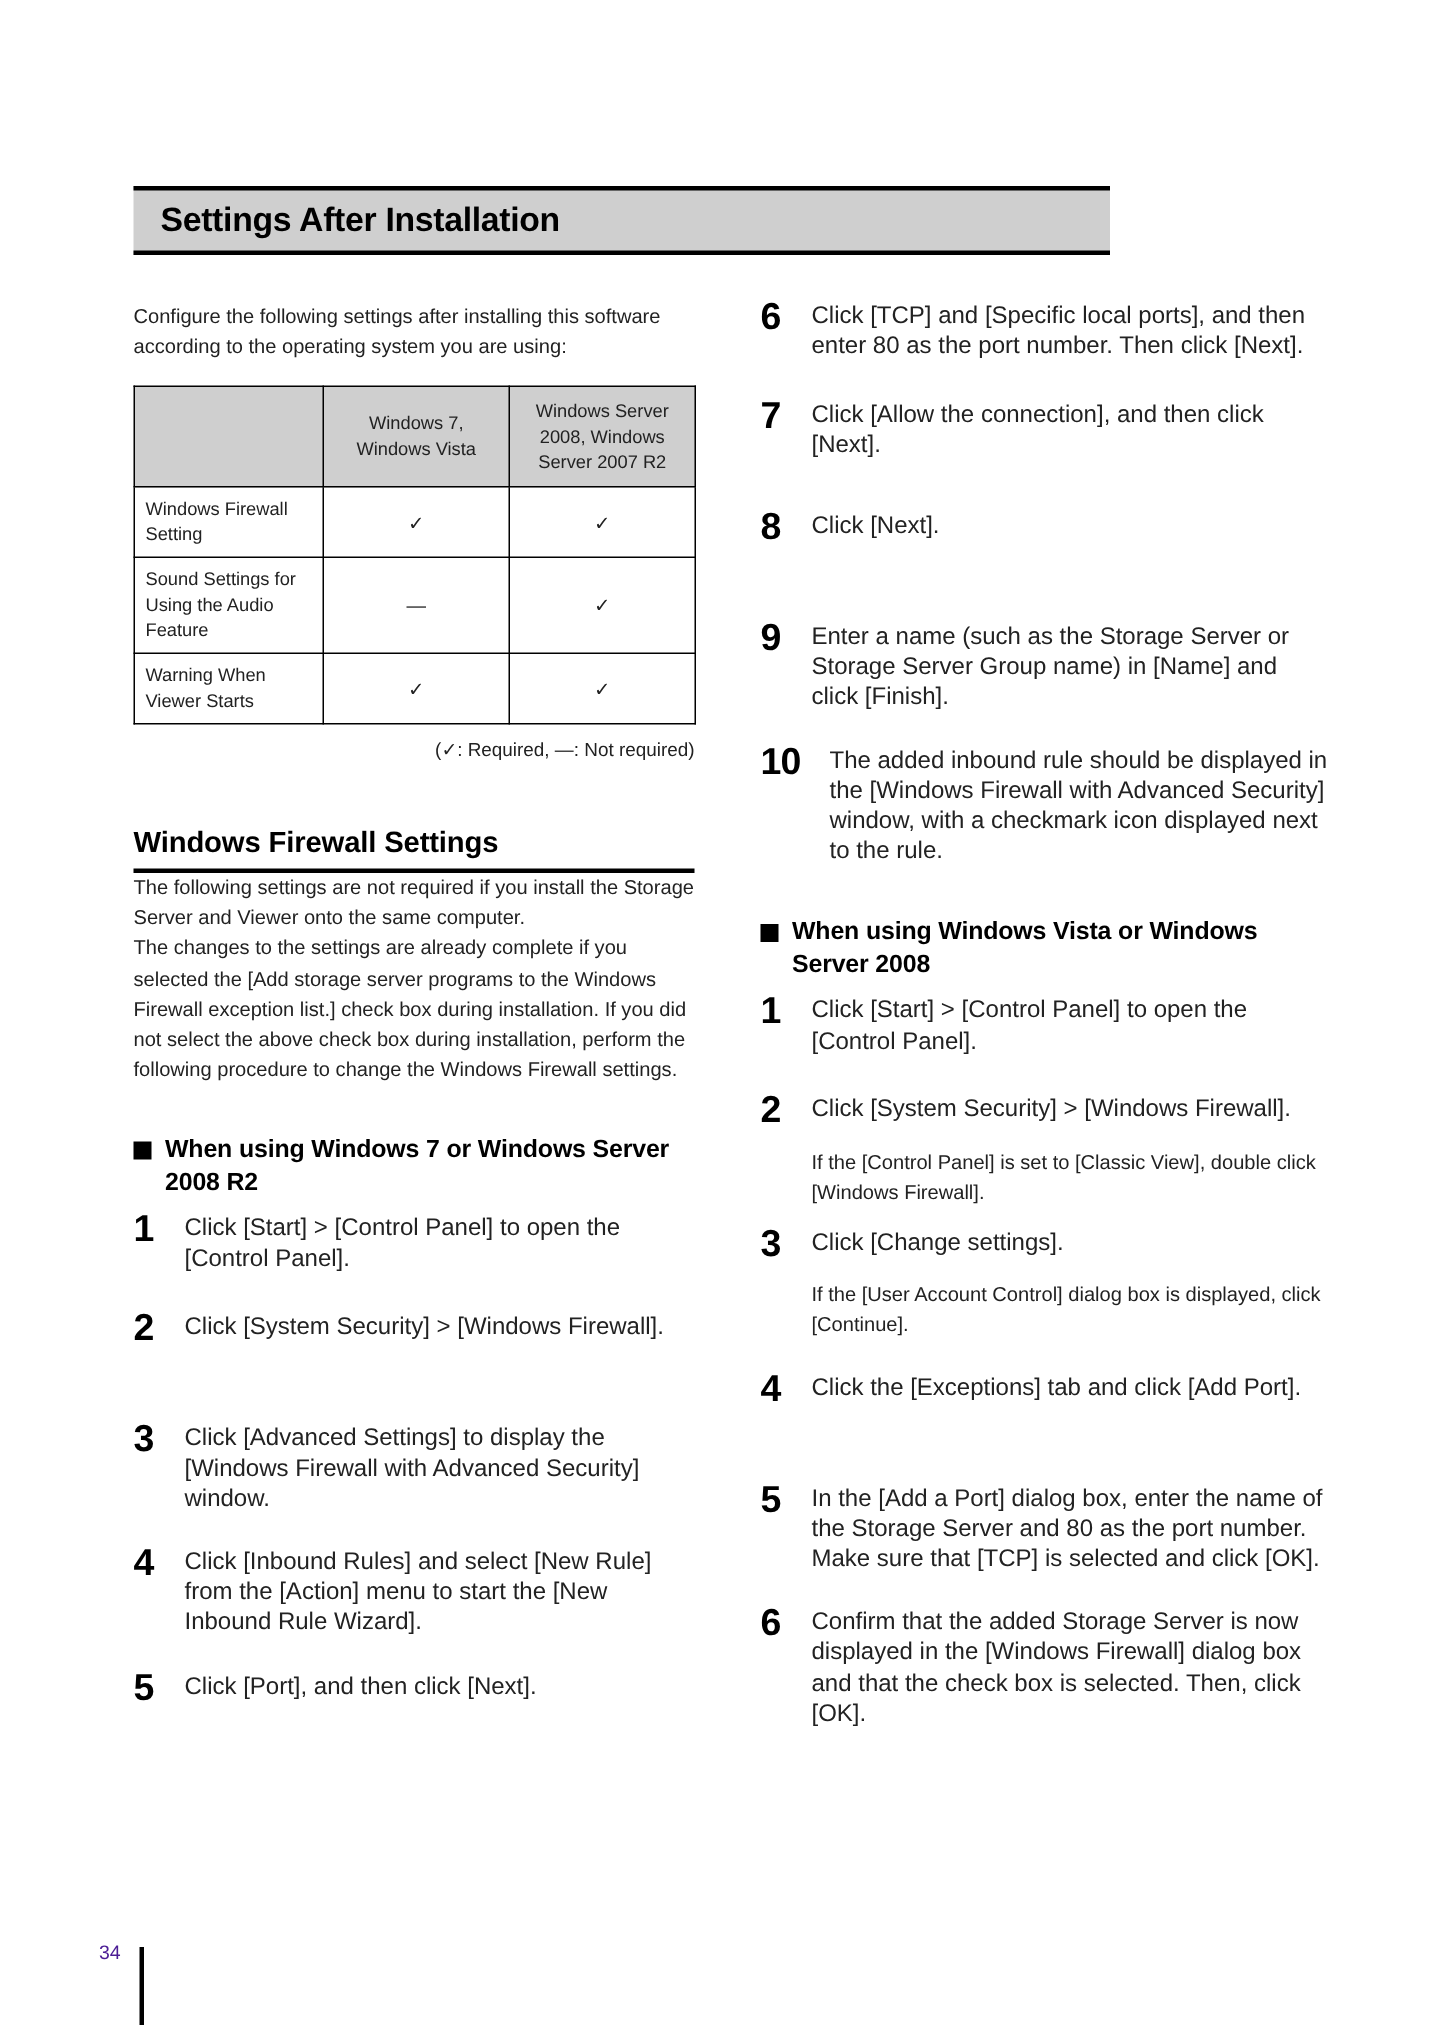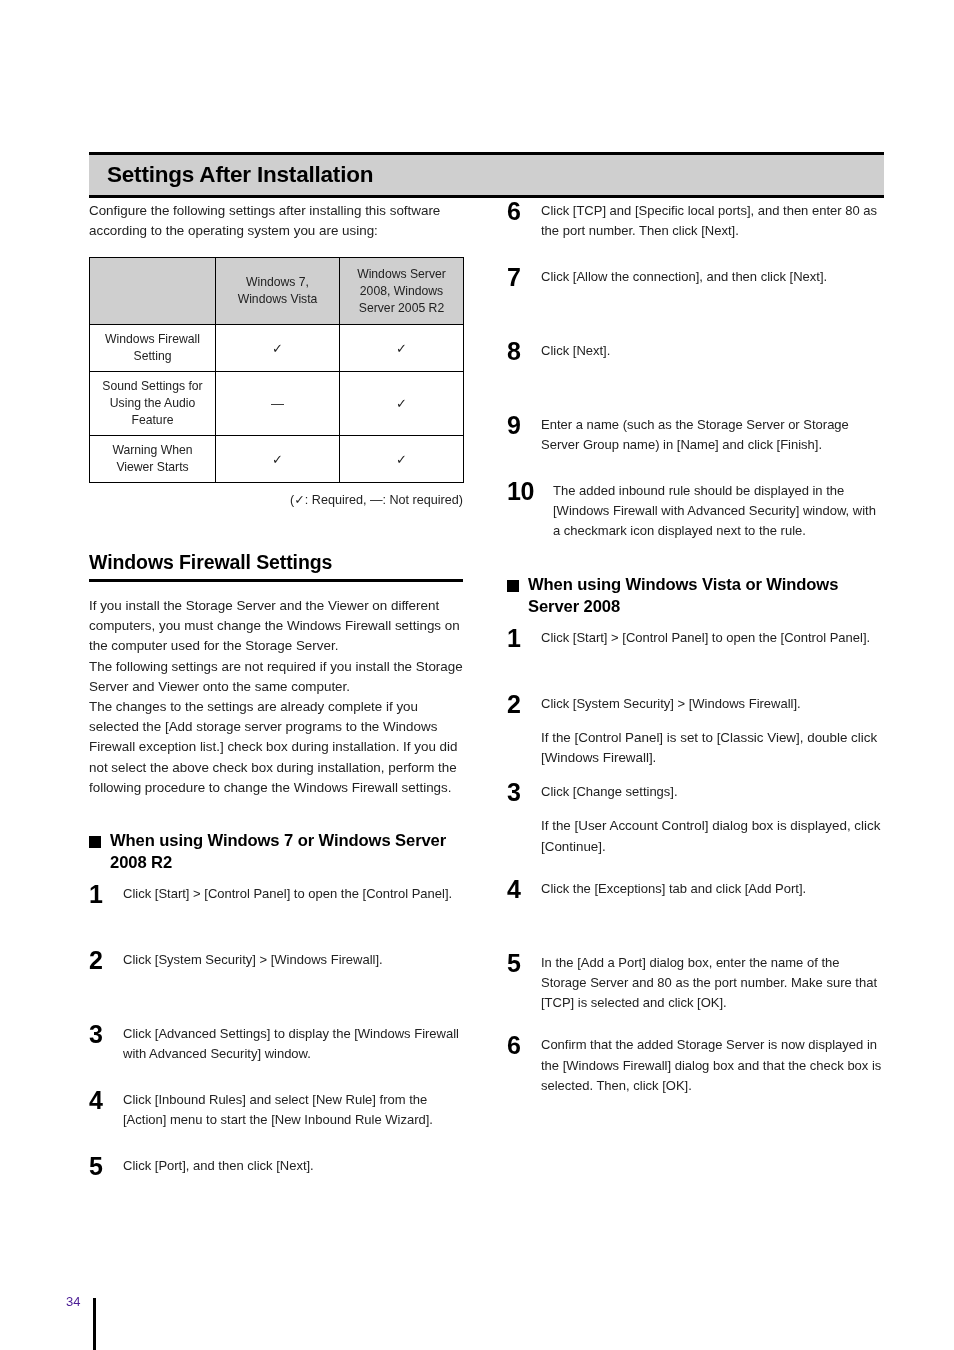"Settings After Installation" .banner { margin-top: 28px -> none; width: 795px -> 651px }
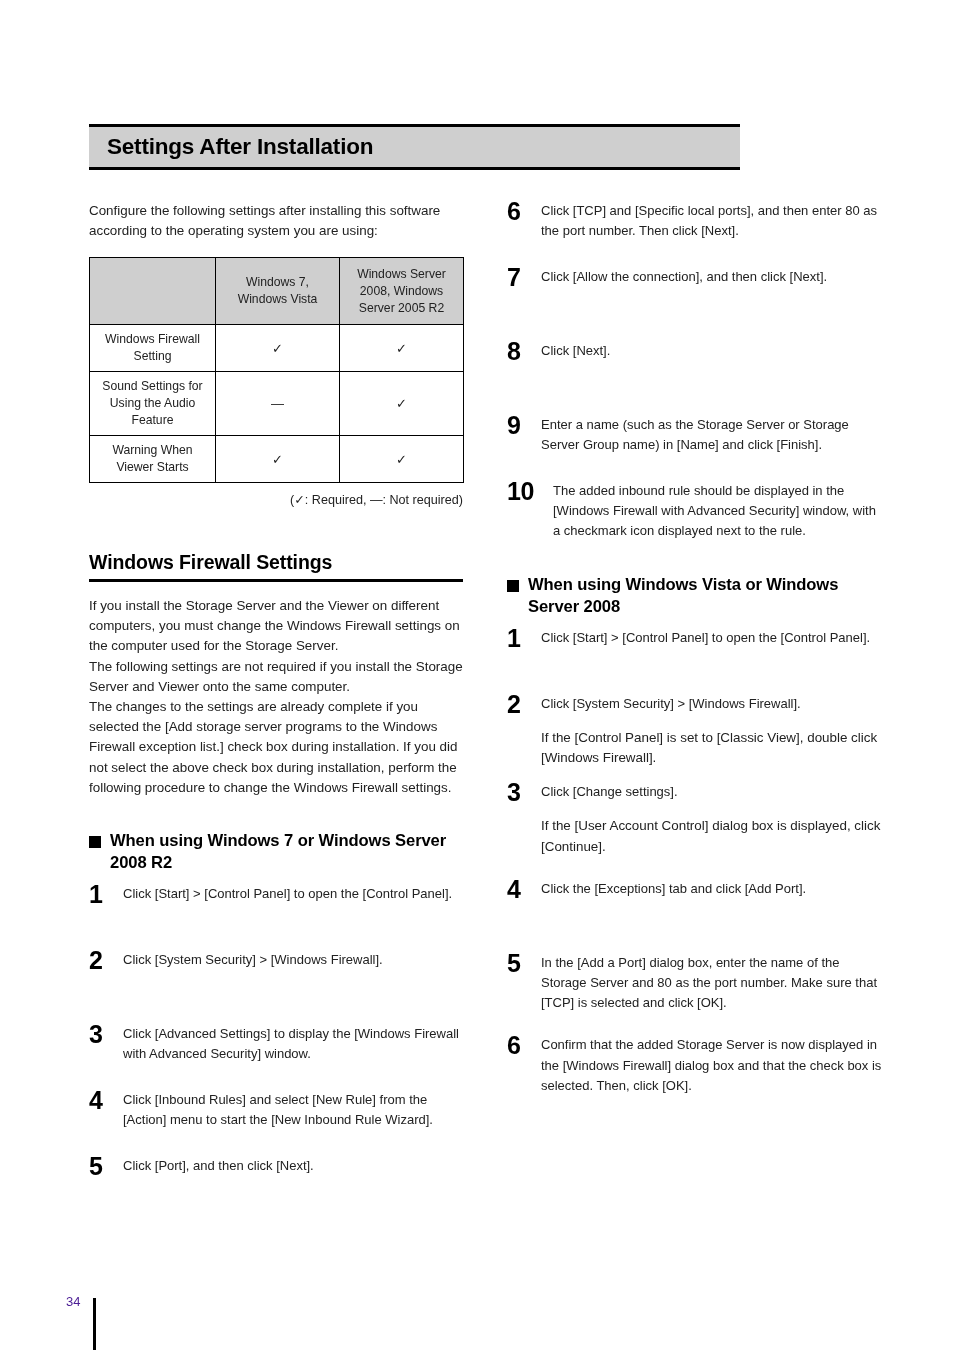"Click [TCP] and [Specific local" .step-text { font-size: 13px -> 16px }
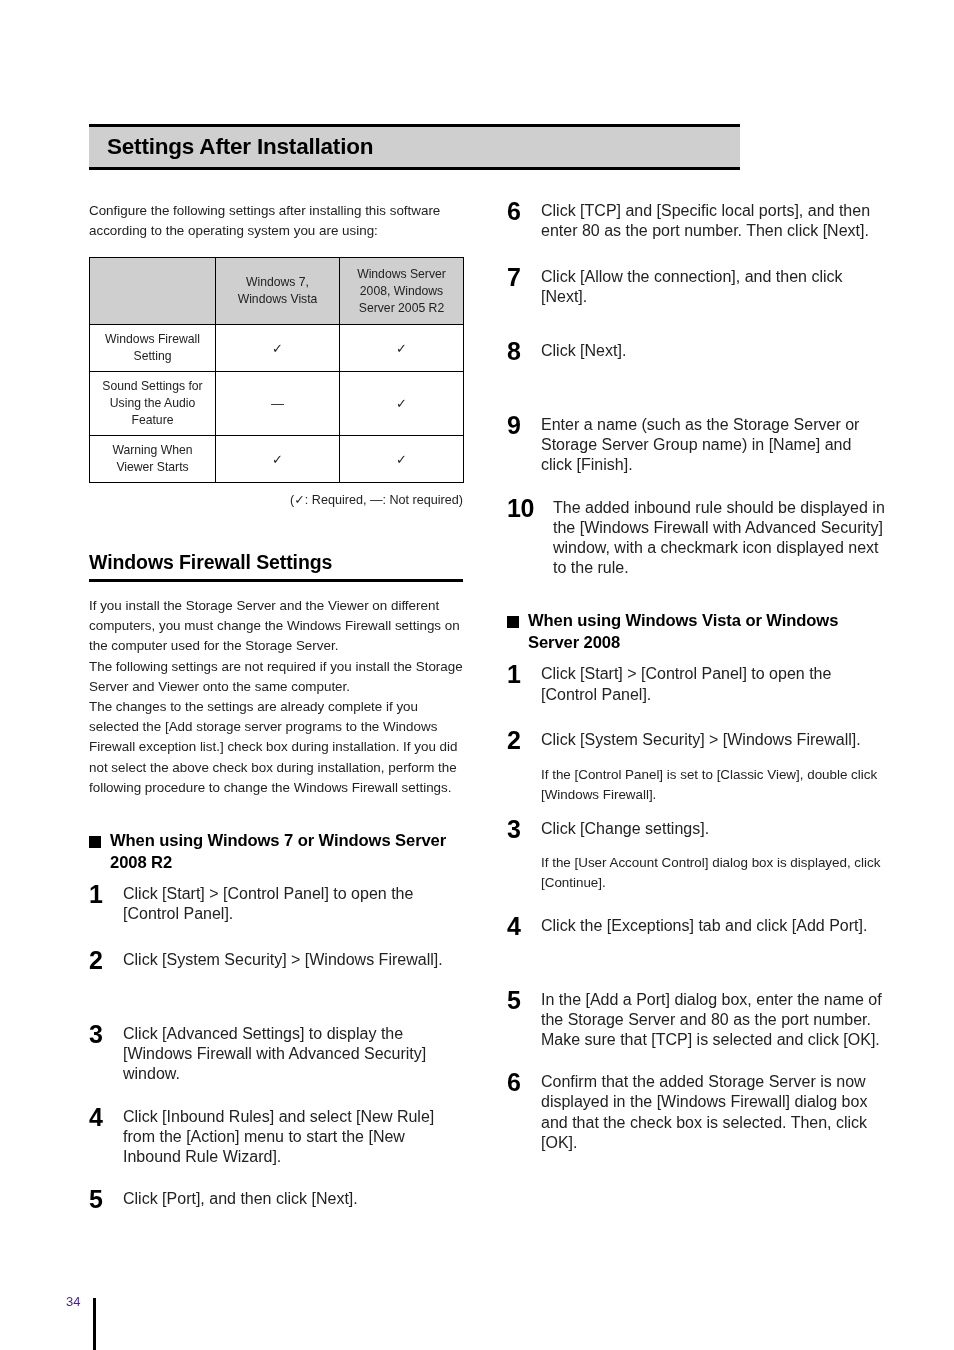"Windows Server 2008, Windows Server" td { text: 2005 -> 2007 }
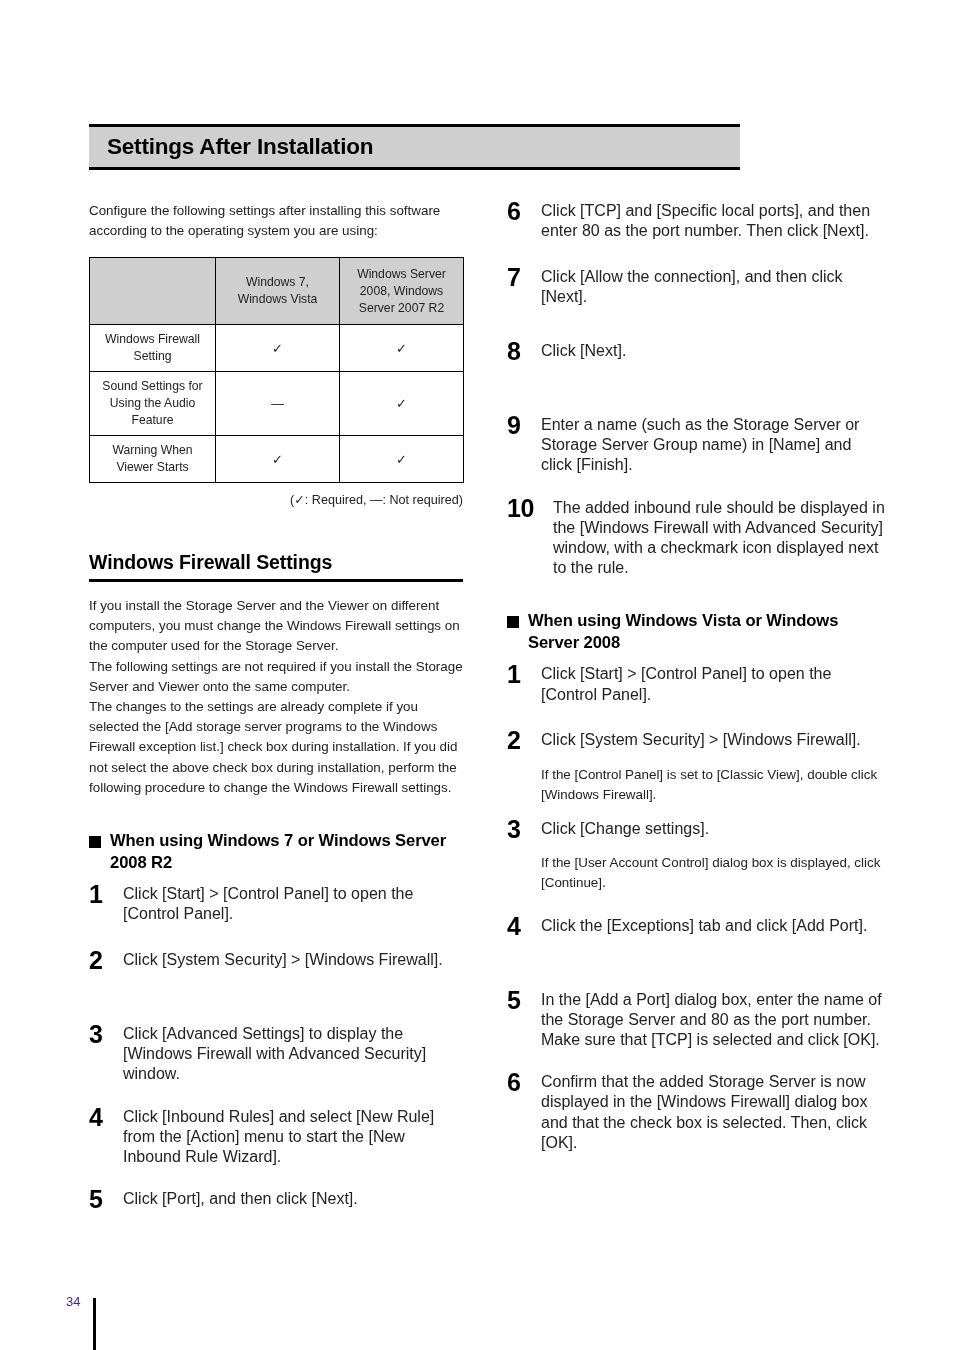"Windows Firewall Setting" table.compat td, table.compat th { text-align: center -> left }
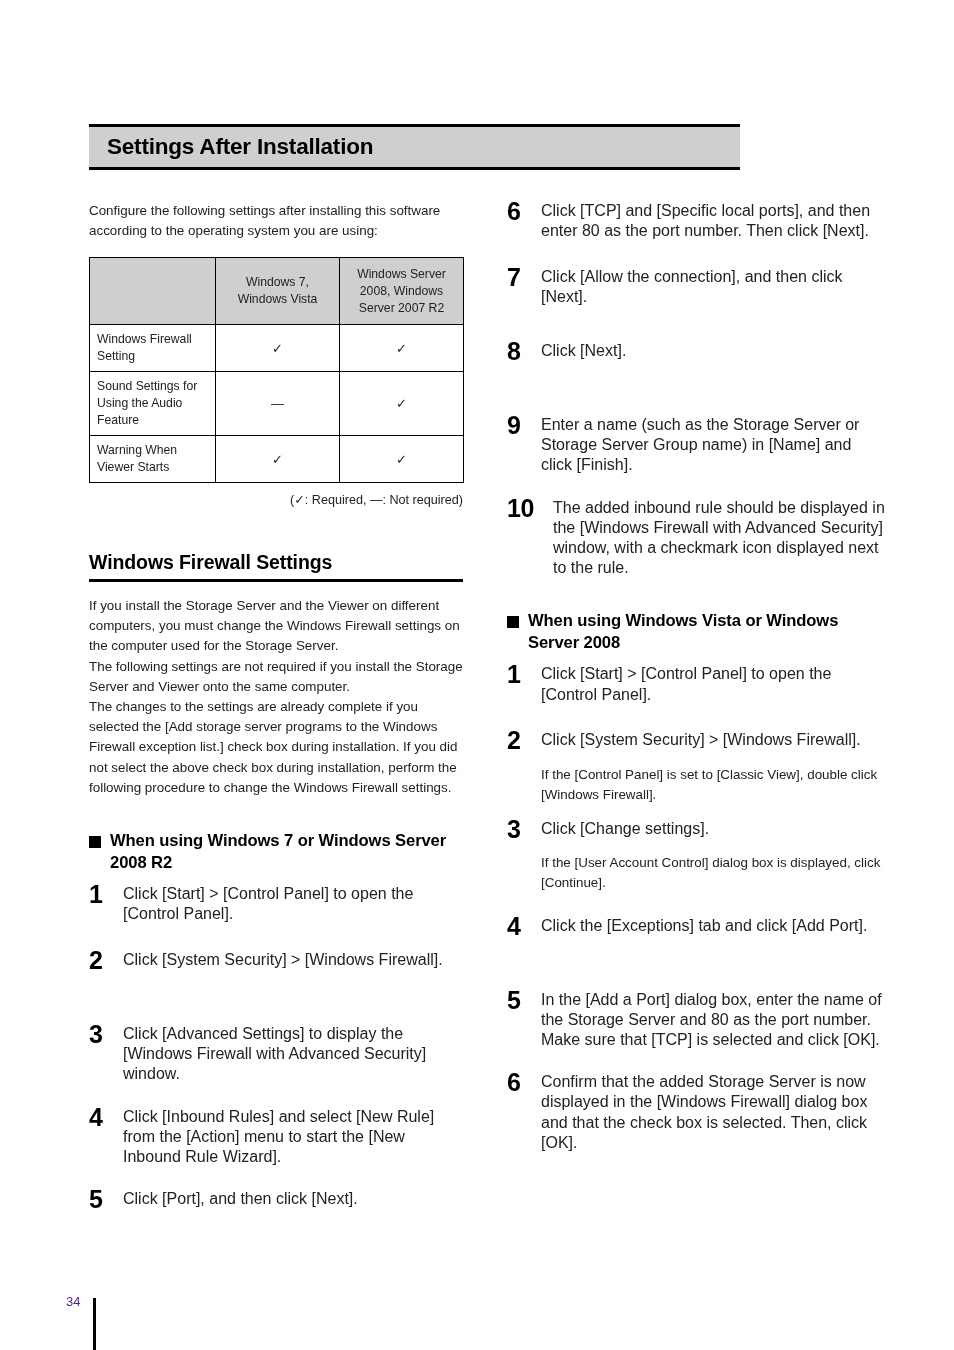"If you install the Storage" div.section-body { html: <div>If you install the Storage Server and the Viewer on different computers, you must change the Windows Firewall settings on the computer used for the Storage Server.</div> -> none }
